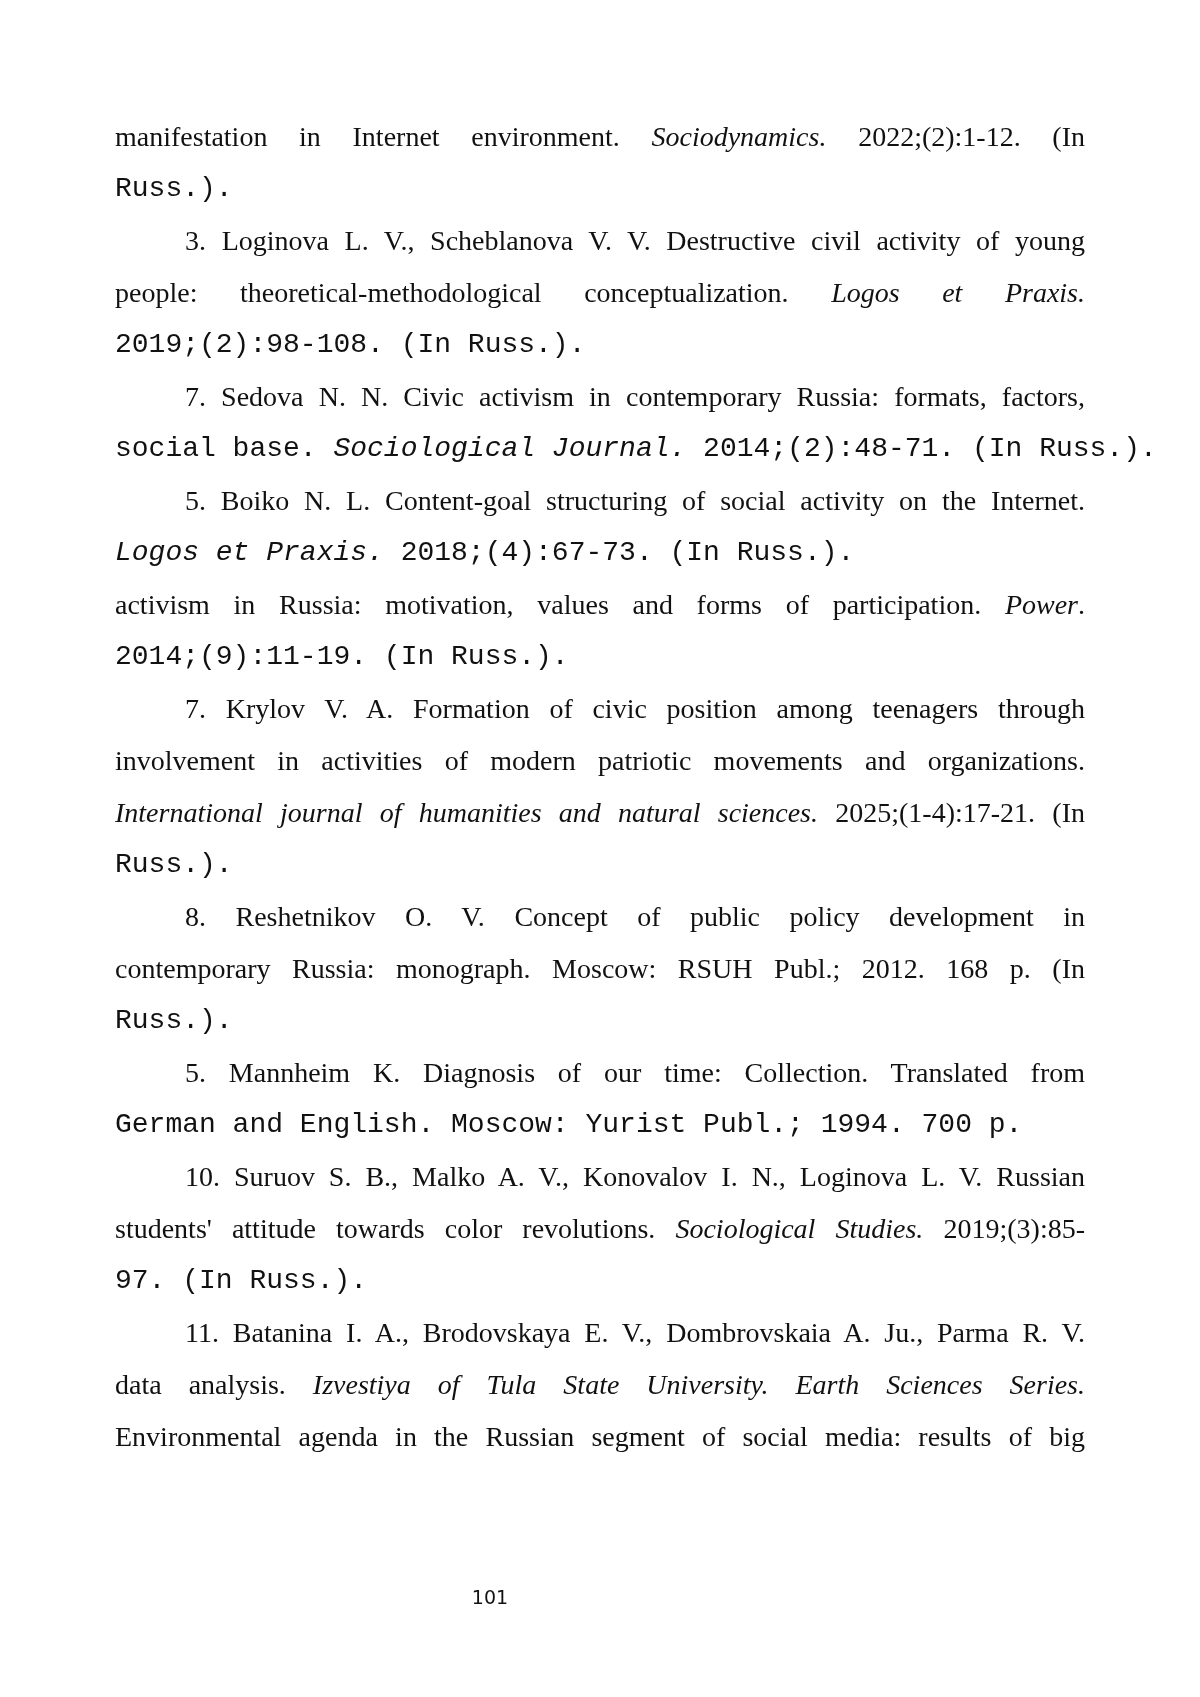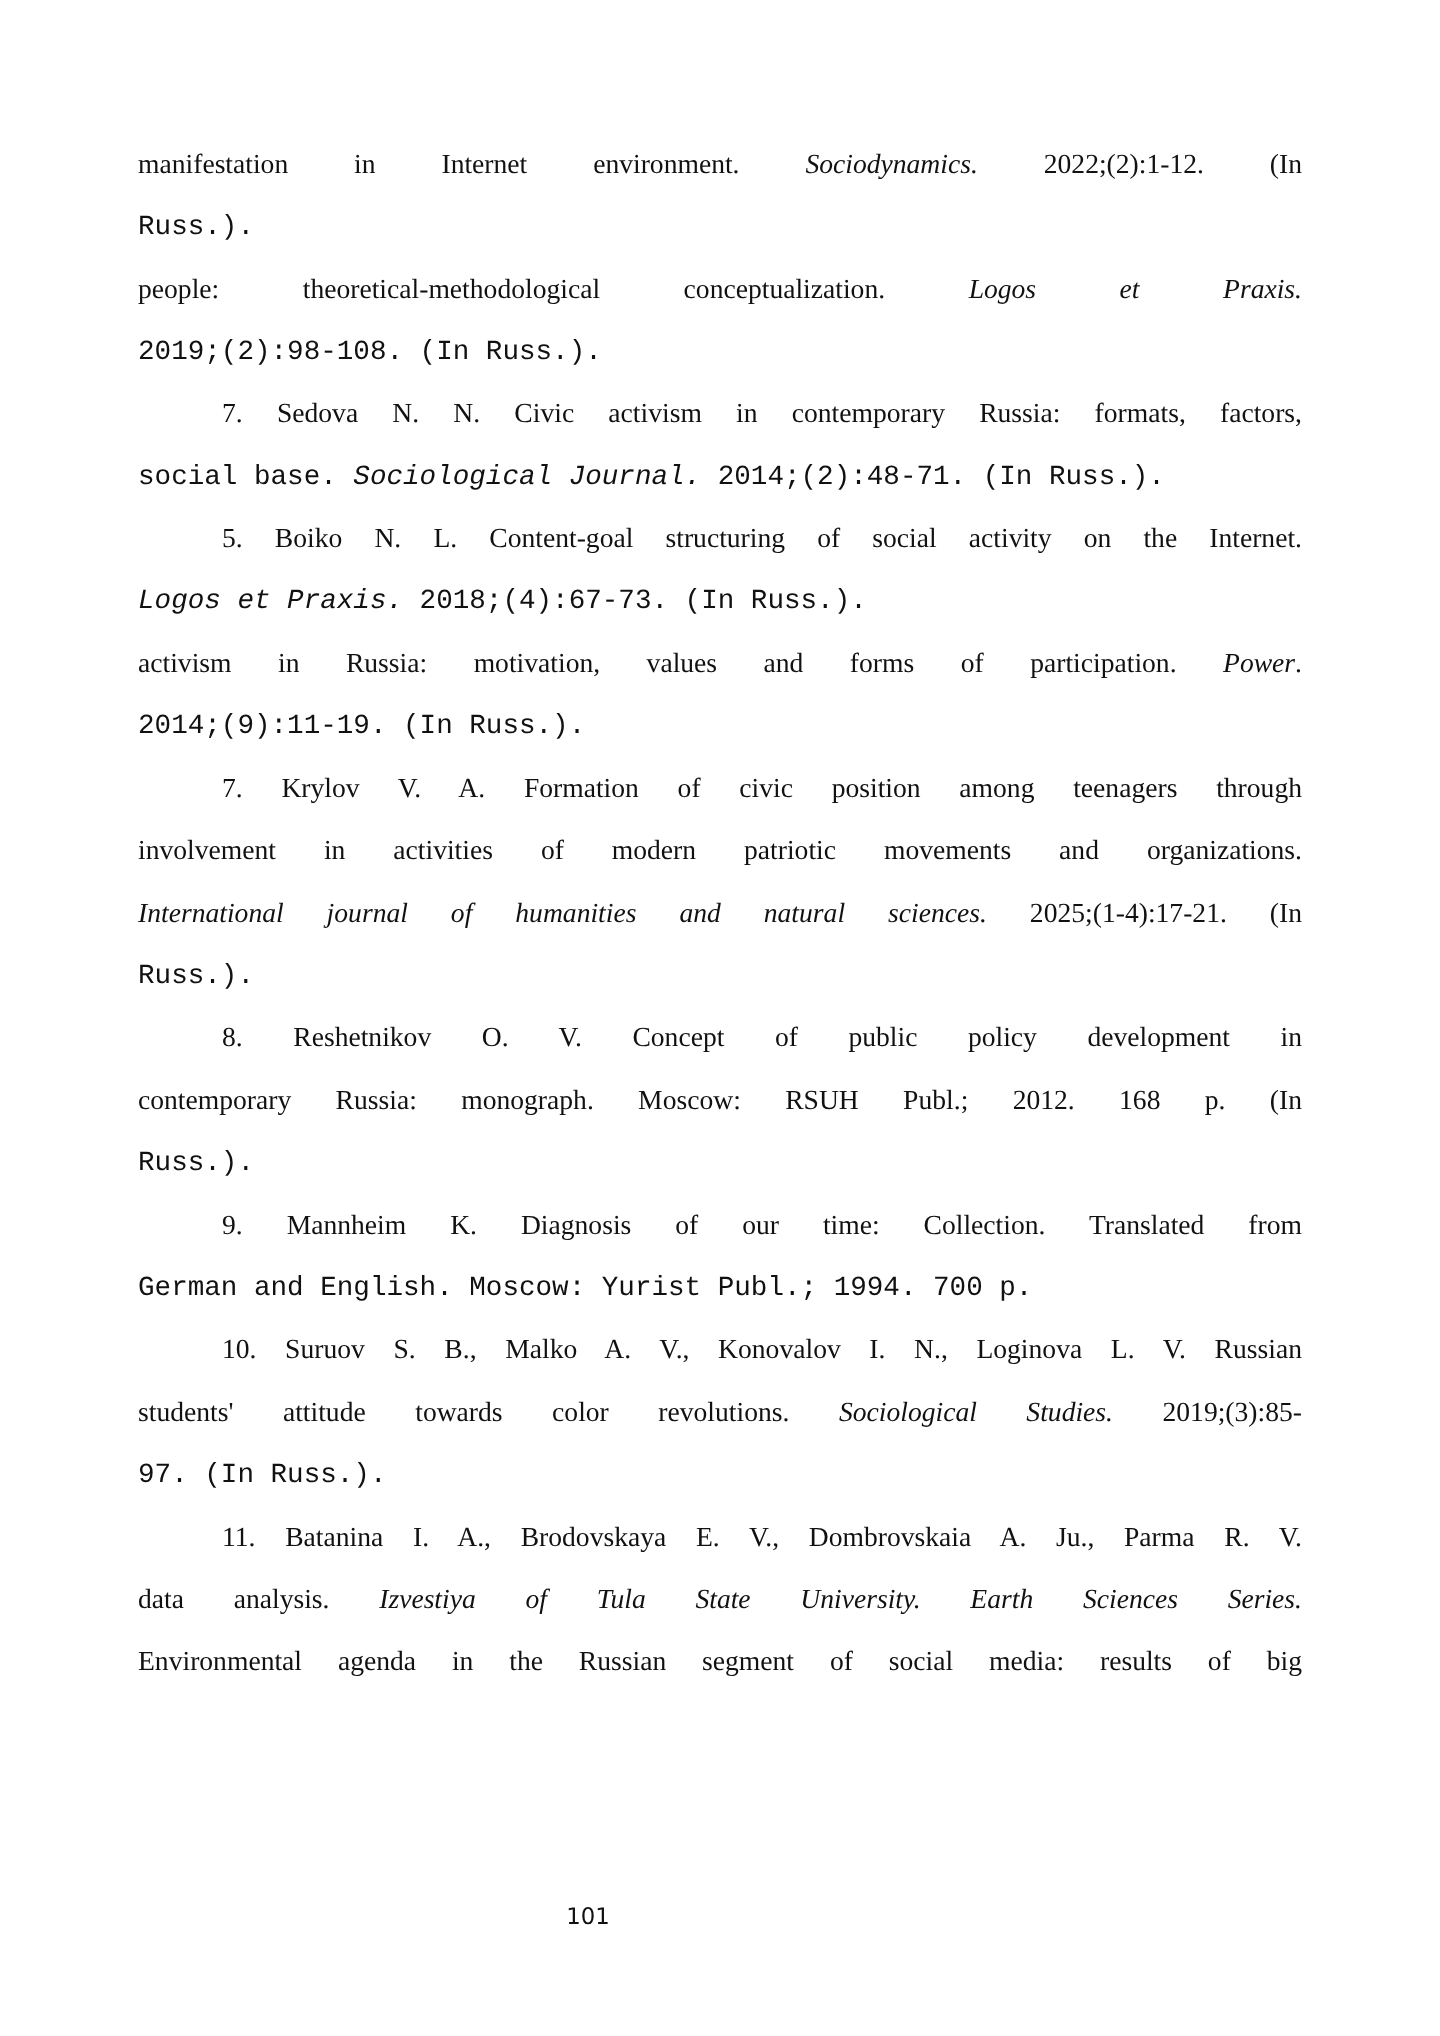"manifestation in Internet environment." .page { font-size: 23px -> 28px }
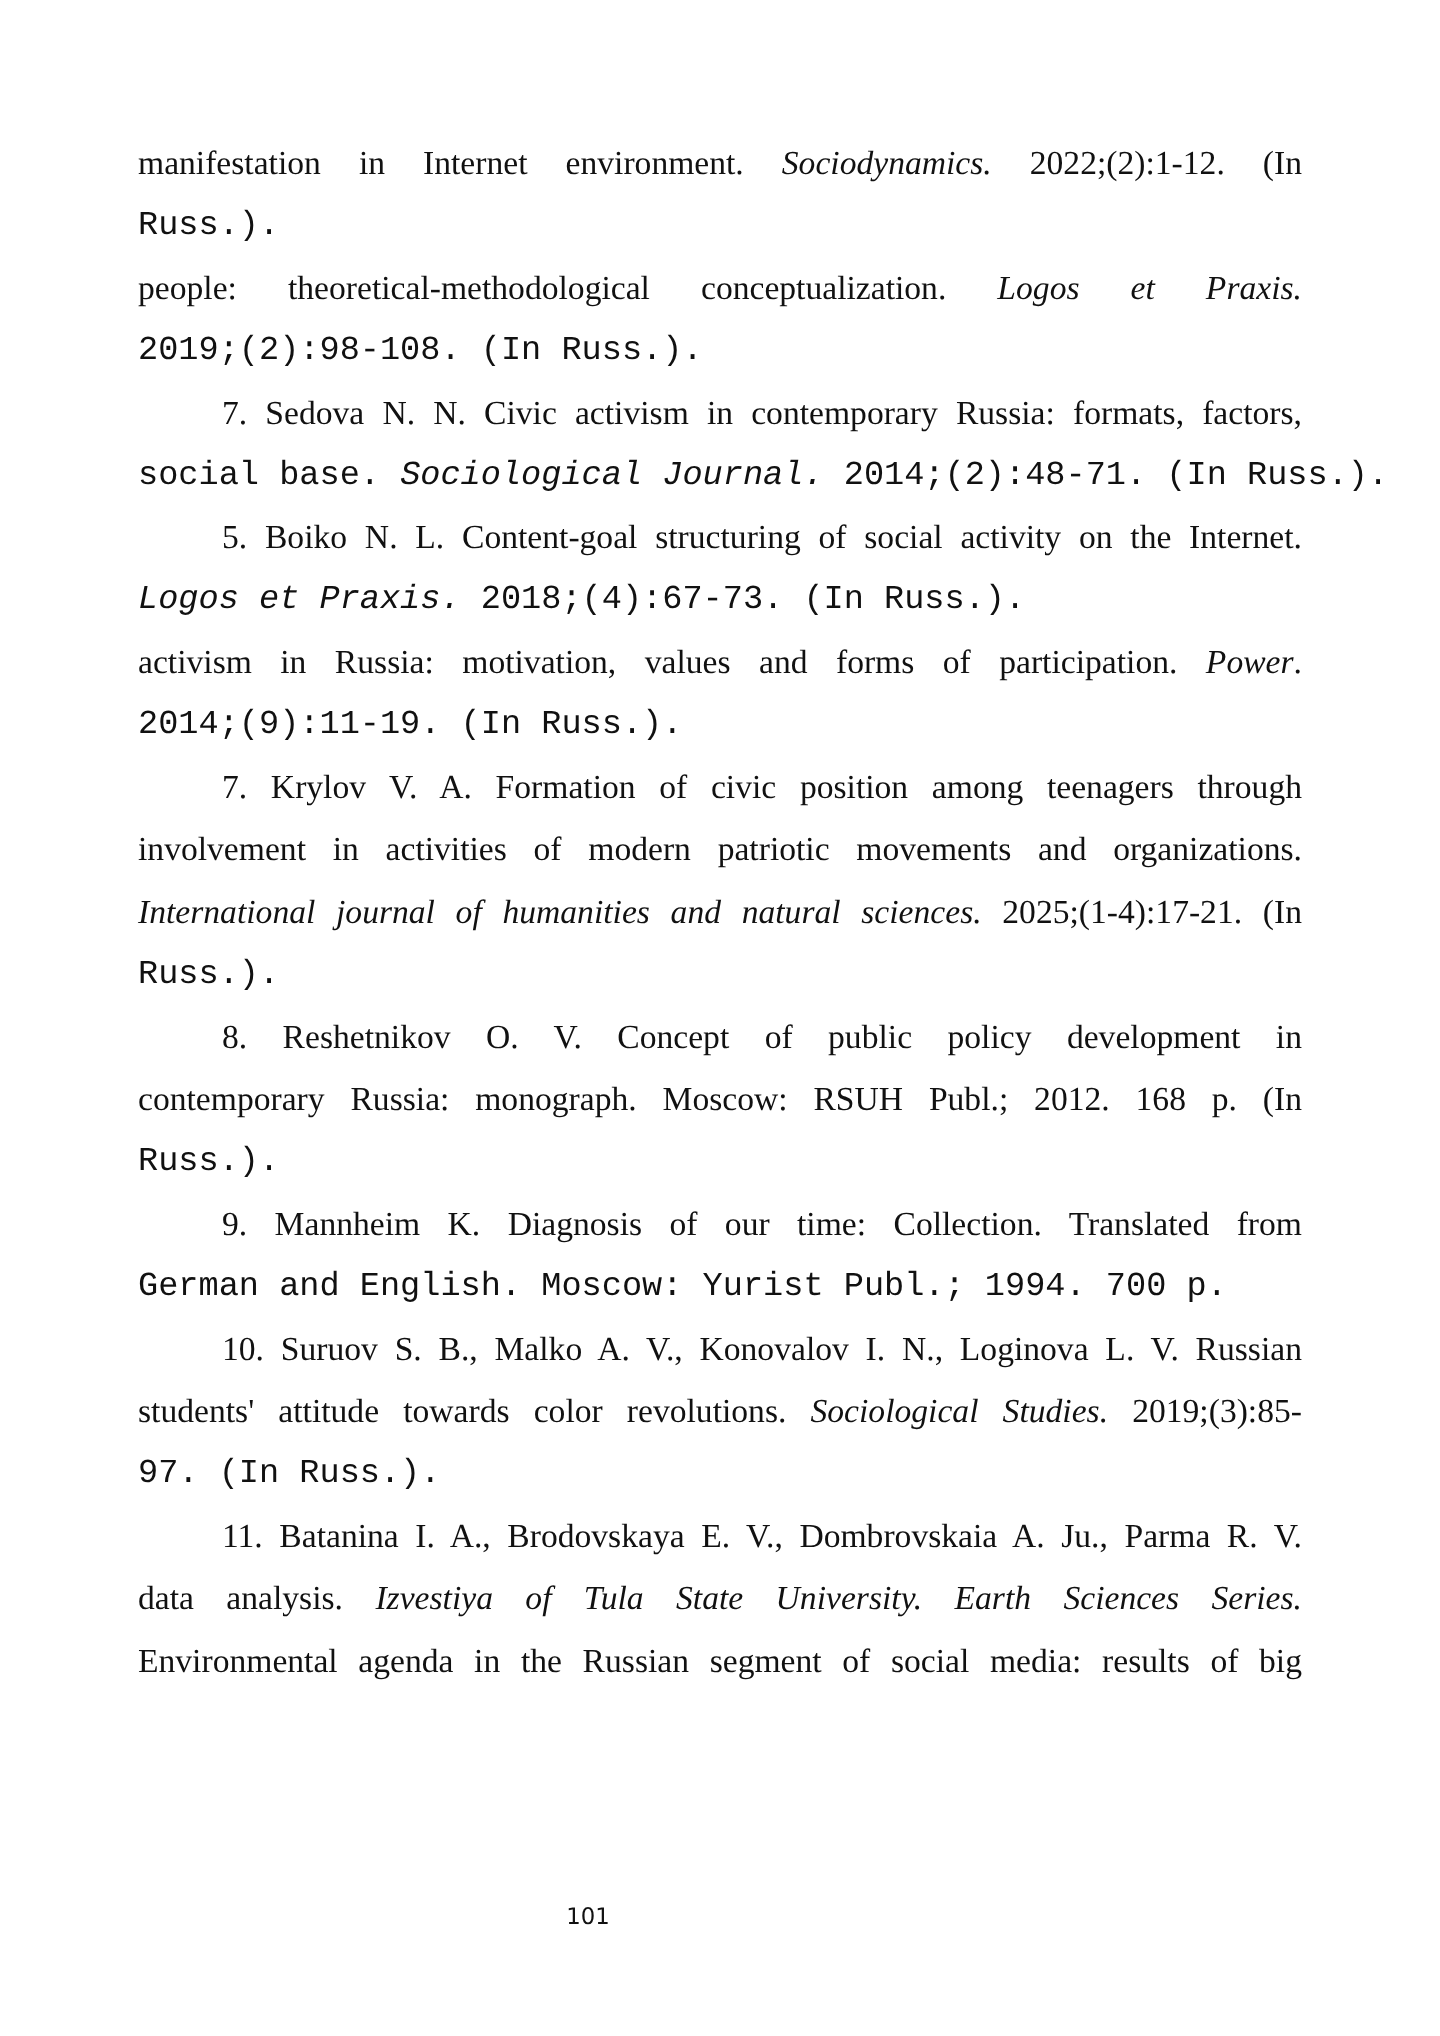"3. Loginova L. V., Scheblanova" span.line { html: none -> <span><span>3. Loginova L. V., Scheblanova V. V. Destructive civil activity of young</span></span> }
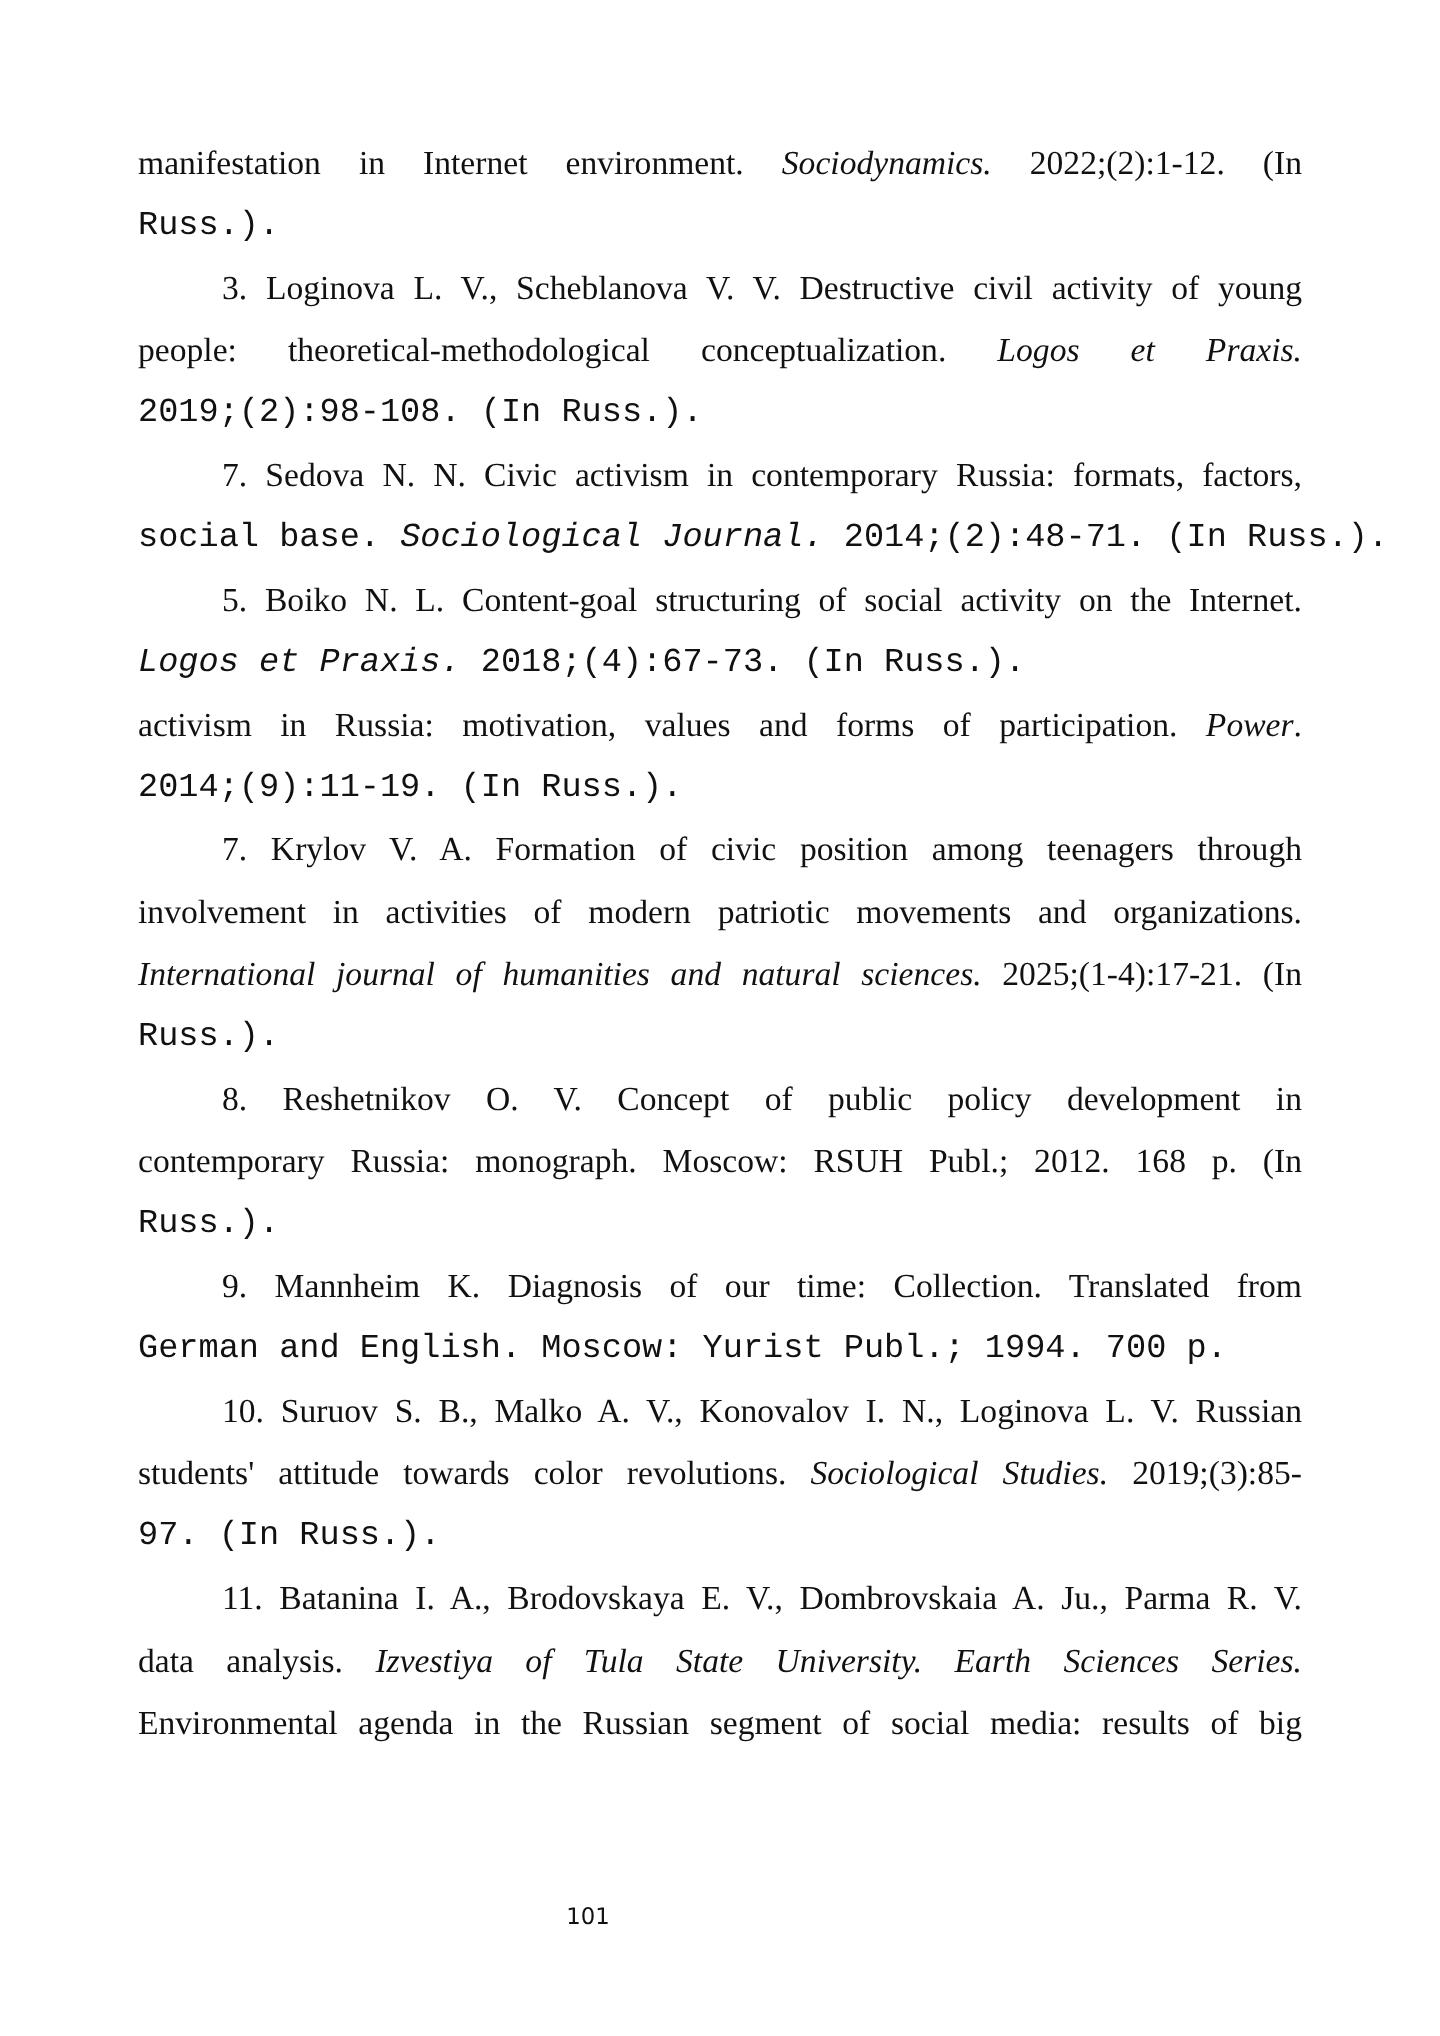"9. Mannheim K. Diagnosis of" span { text: 9 -> 5 }
